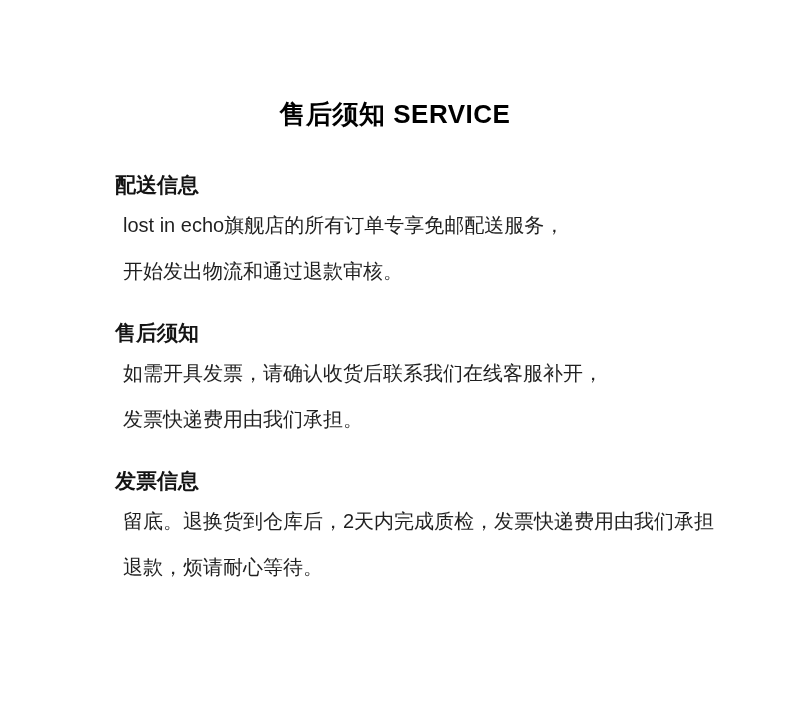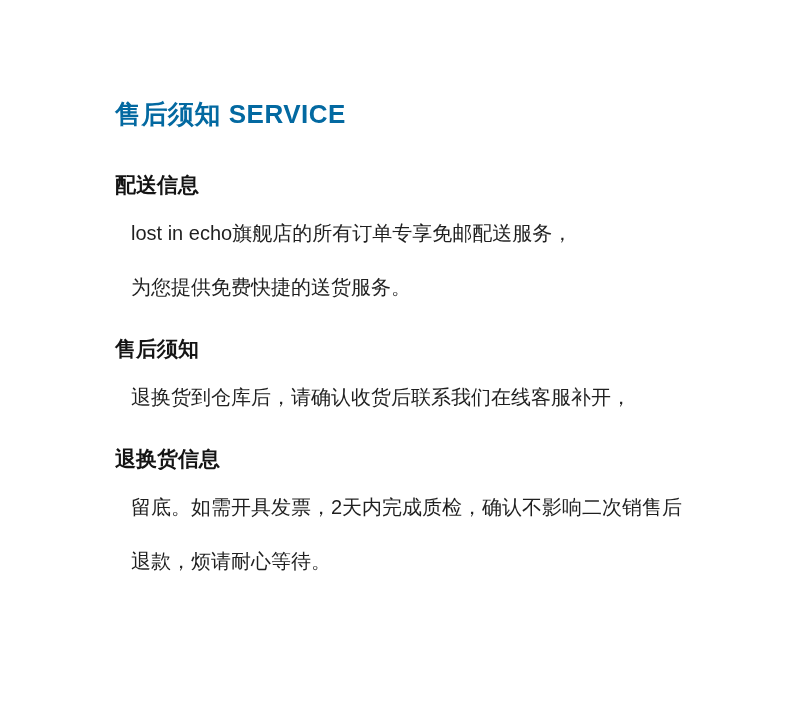"售后须知 SERVICE" .title { color: #0369a1 -> #000000; text-align: left -> center }
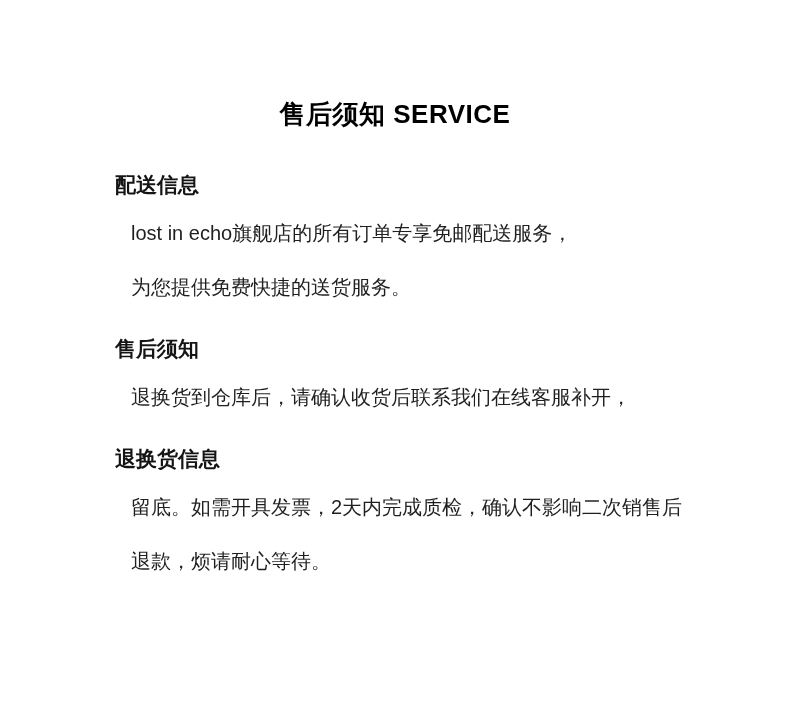"lost in echo旗舰店的所有订单专享免邮配送服务，" .line { margin: 16px -> 8px }
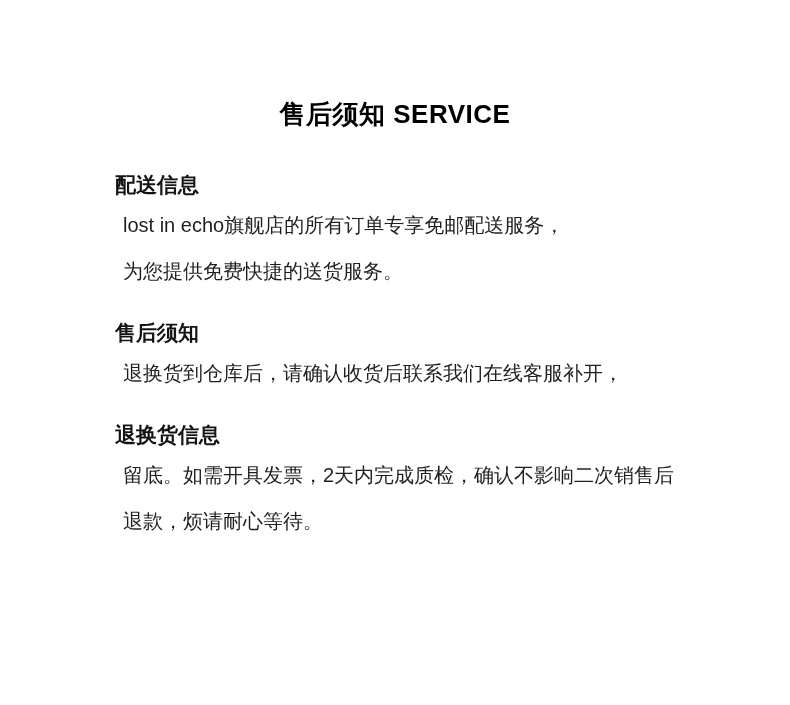"为您提供免费快捷的送货服务。" p.line { text: 为您提供免费快捷的送货服务 -> 开始发出物流和通过退款审核 }
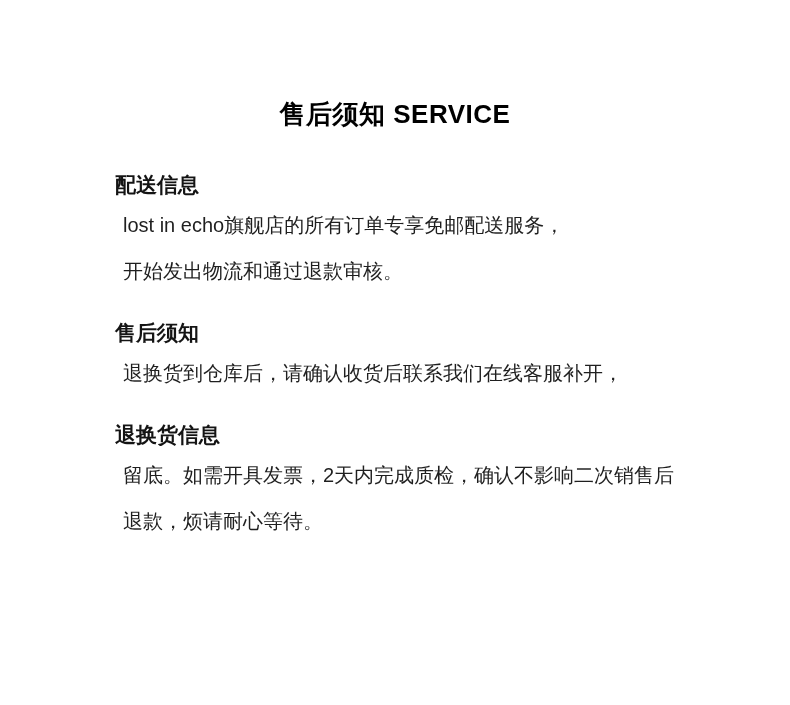"退换货到仓库后，请确认收货后联系我们在线客服补开，" p.line { text: 退换货到仓库后 -> 如需开具发票 }
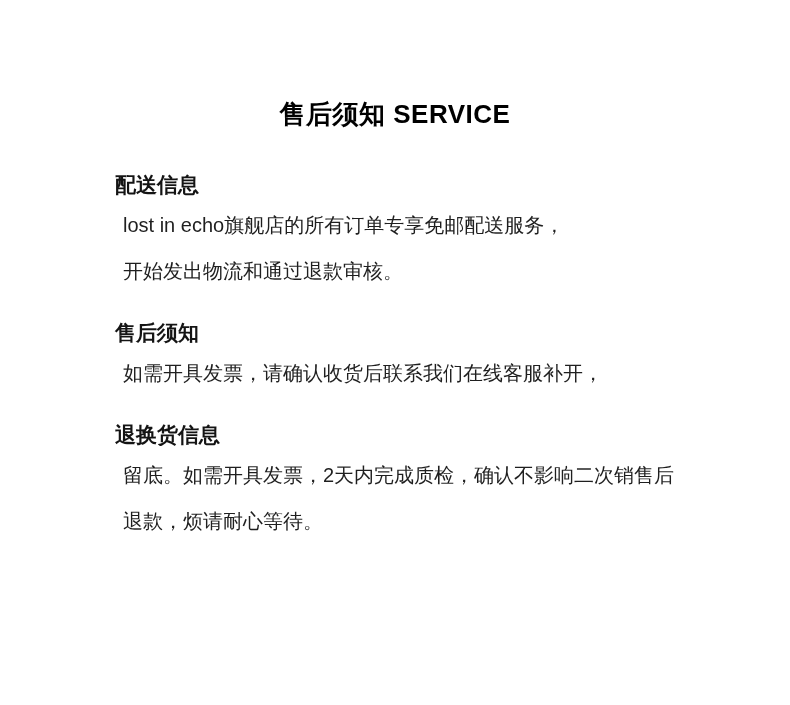"发票快递费用由我们承担。" p.line { html: none -> <p>发票快递费用由我们承担。</p> }
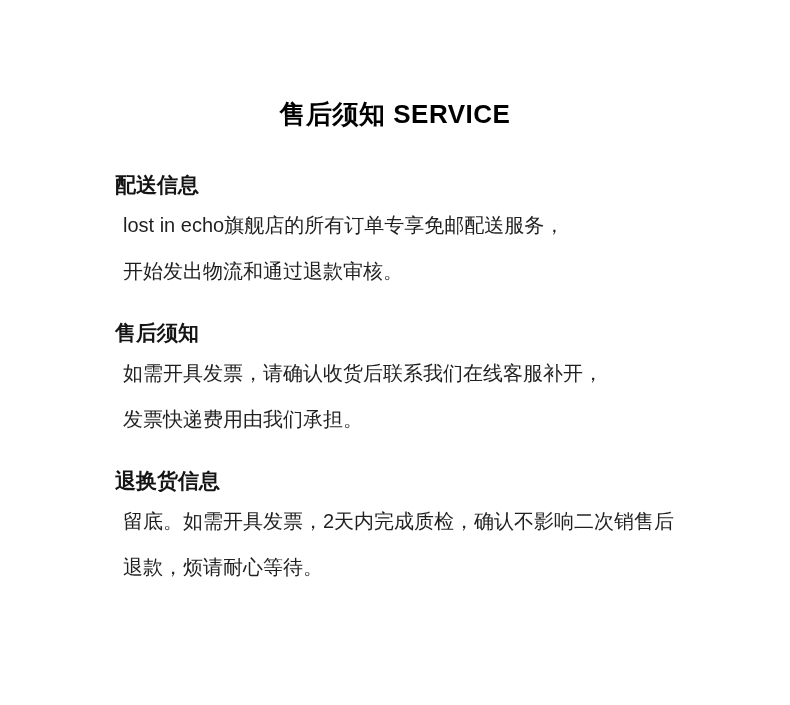"退换货信息" h2.heading { text: 退换货 -> 发票 }
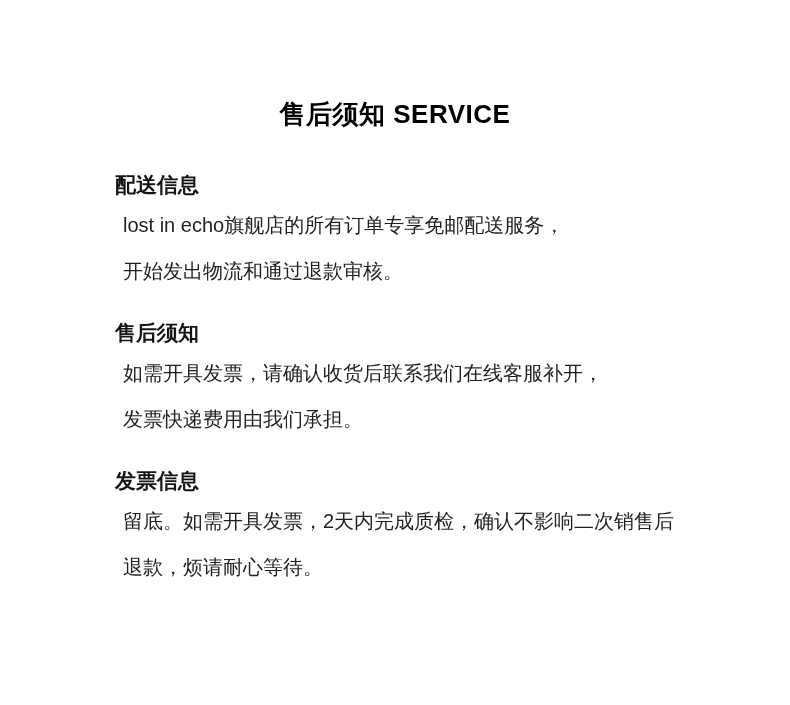"留底。如需开具发票，2天内完成质检，确认不影响二次销售后" p.line { text: 如需开具发票，2天内完成质检，确认不影响二次销售后 -> 退换货到仓库后，2天内完成质检，发票快递费用由我们承担 }
